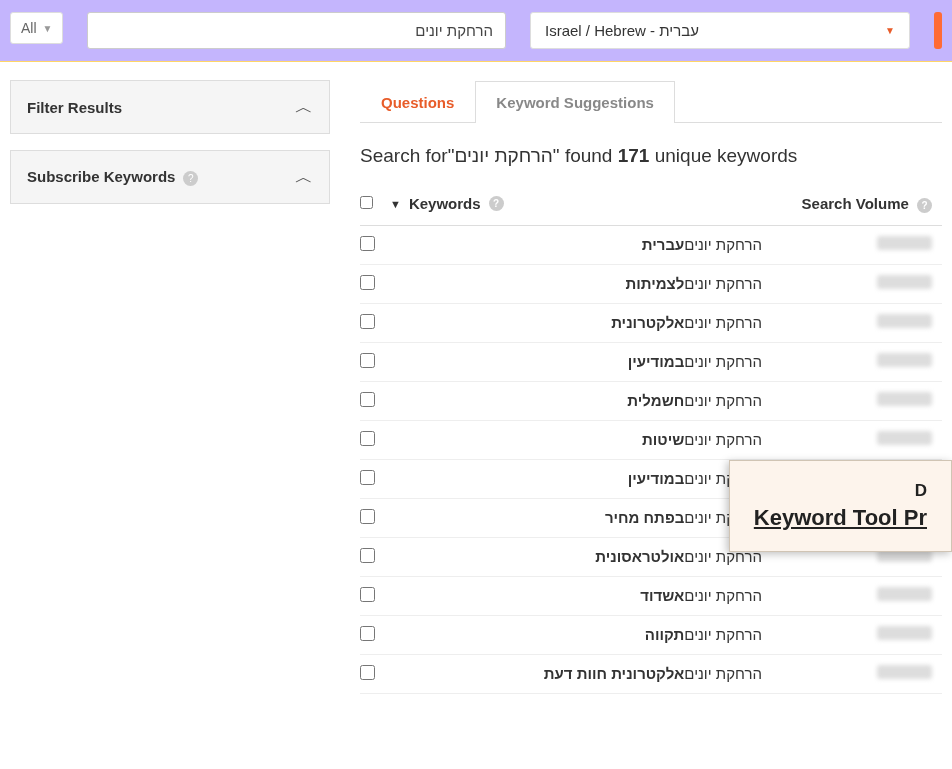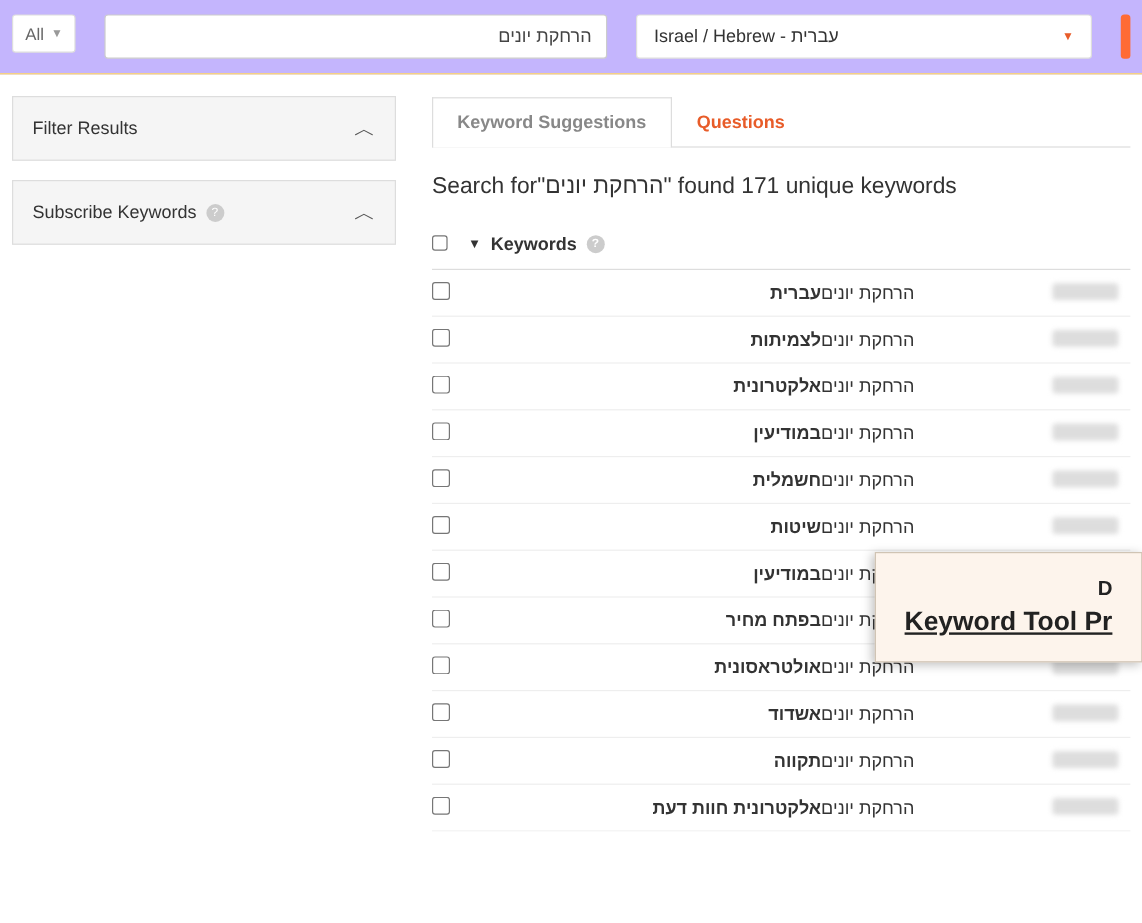"Filter Results" .panel-title { font-weight: 400 -> 700 }
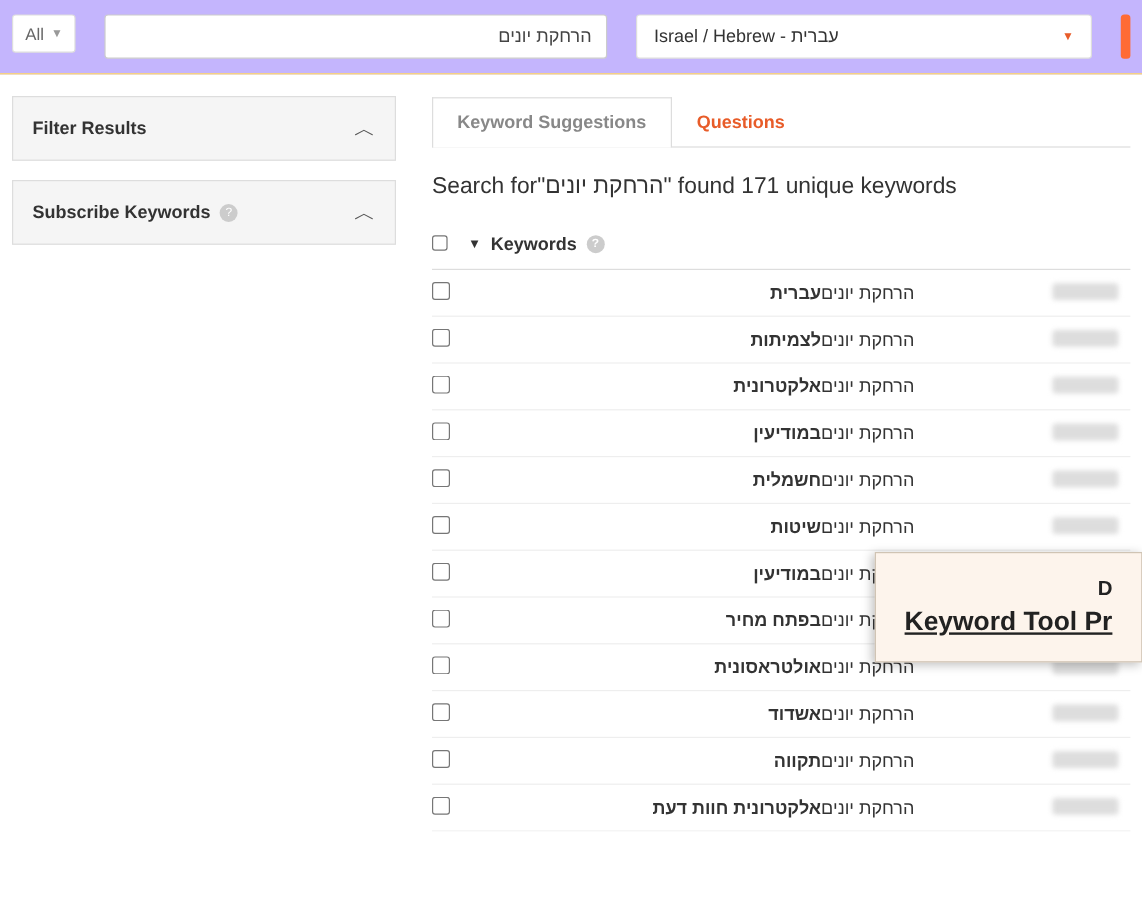"Keyword Suggestions" div.tab { order: before "Questions" -> after "Questions" }
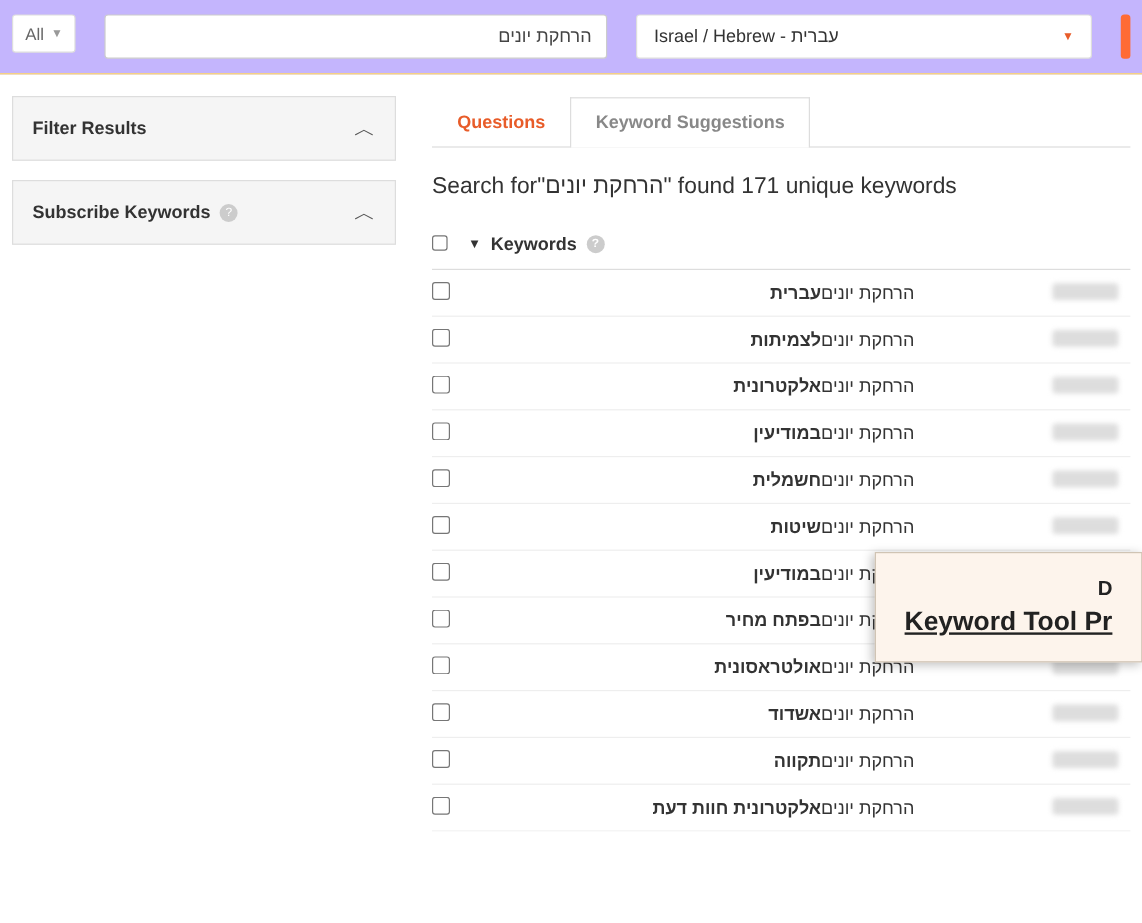"171" .search-summary .count { font-weight: 400 -> 700 }
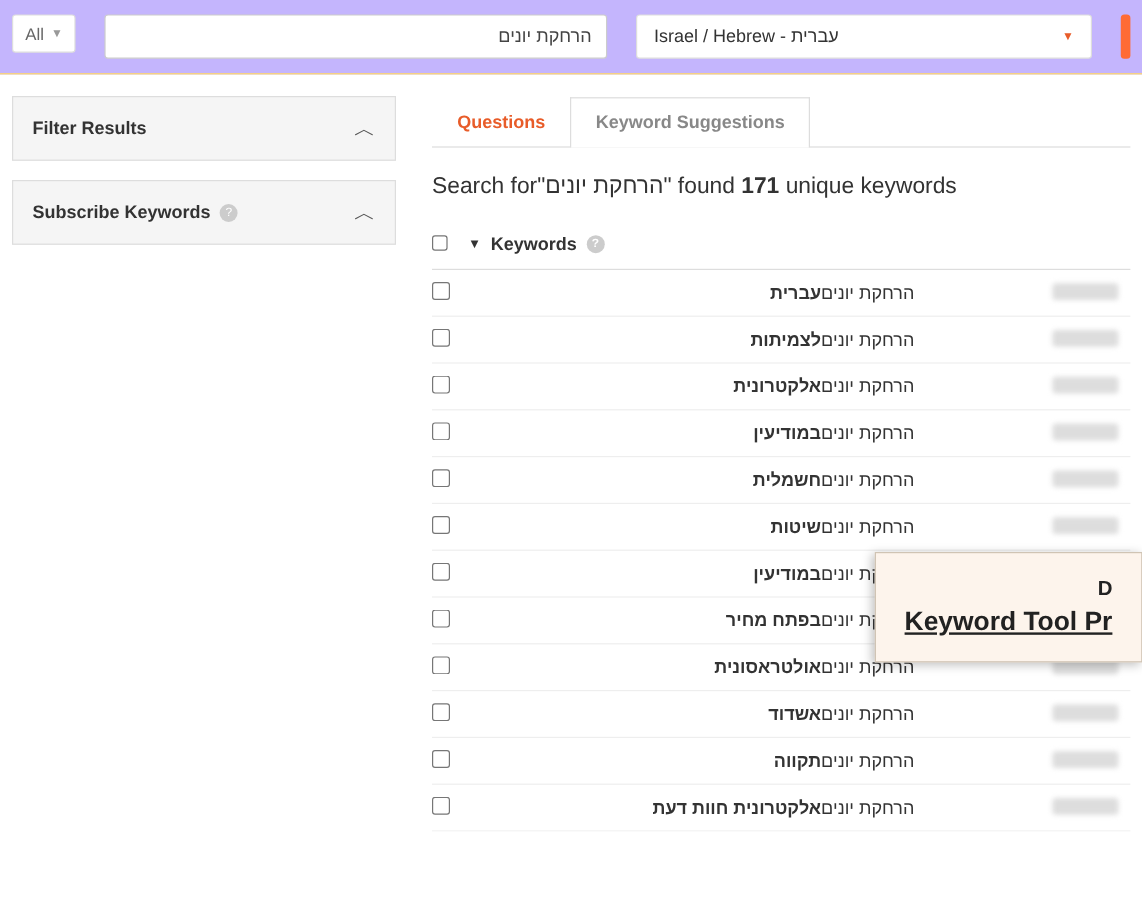"Search Volume ?" div.th-vol { html: none -> <div> <span>Search Volume</span> <span>?</span> </div> }
